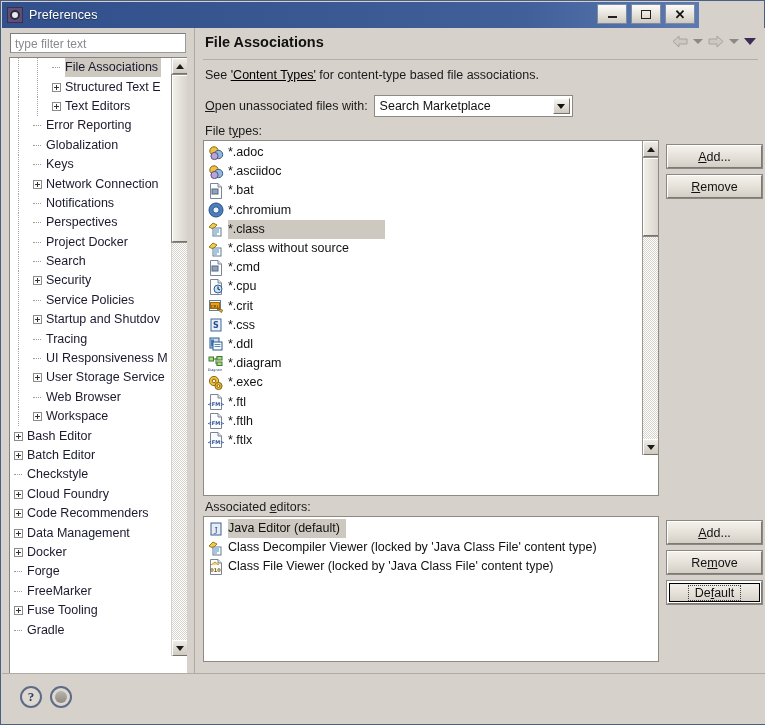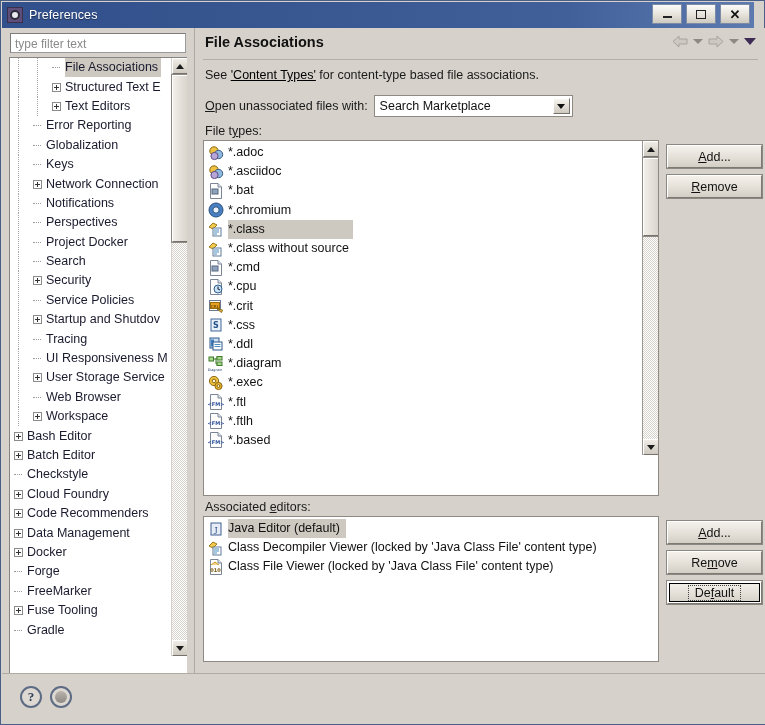"Preferences" .titlebar { width: 752px -> 697px }
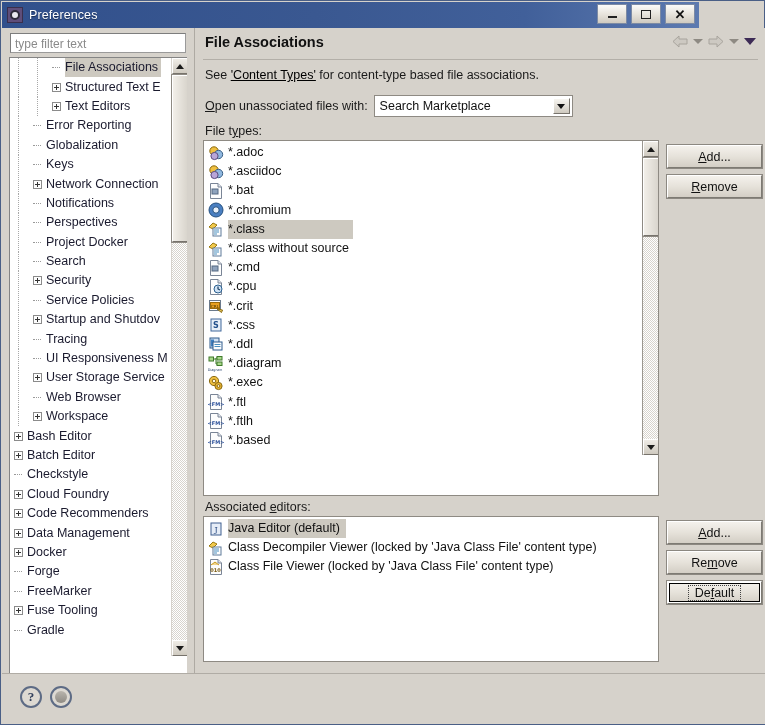"*.class" .lb-row.selected .txt { padding-right: 88px -> 120px }
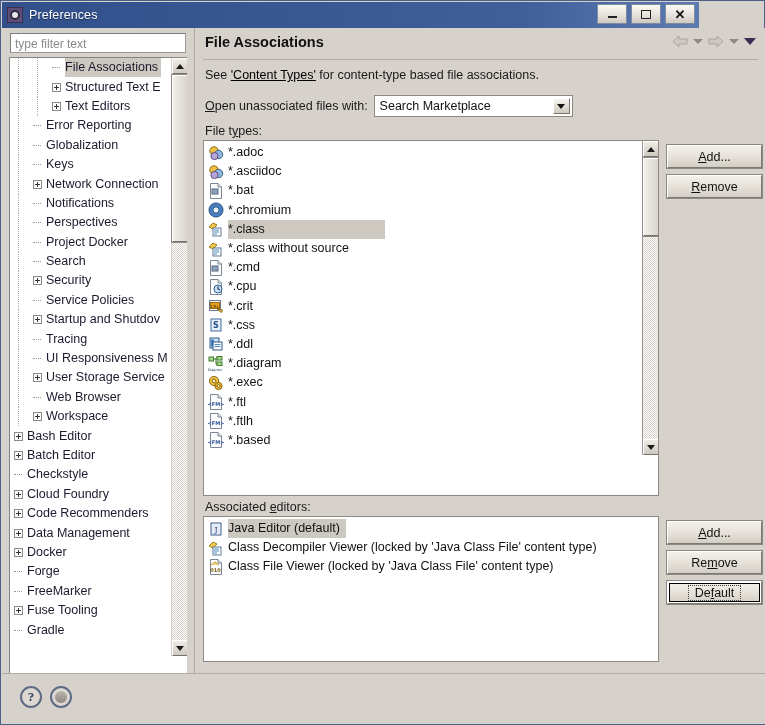"*.based" span.txt { text: .based -> .ftlx }
